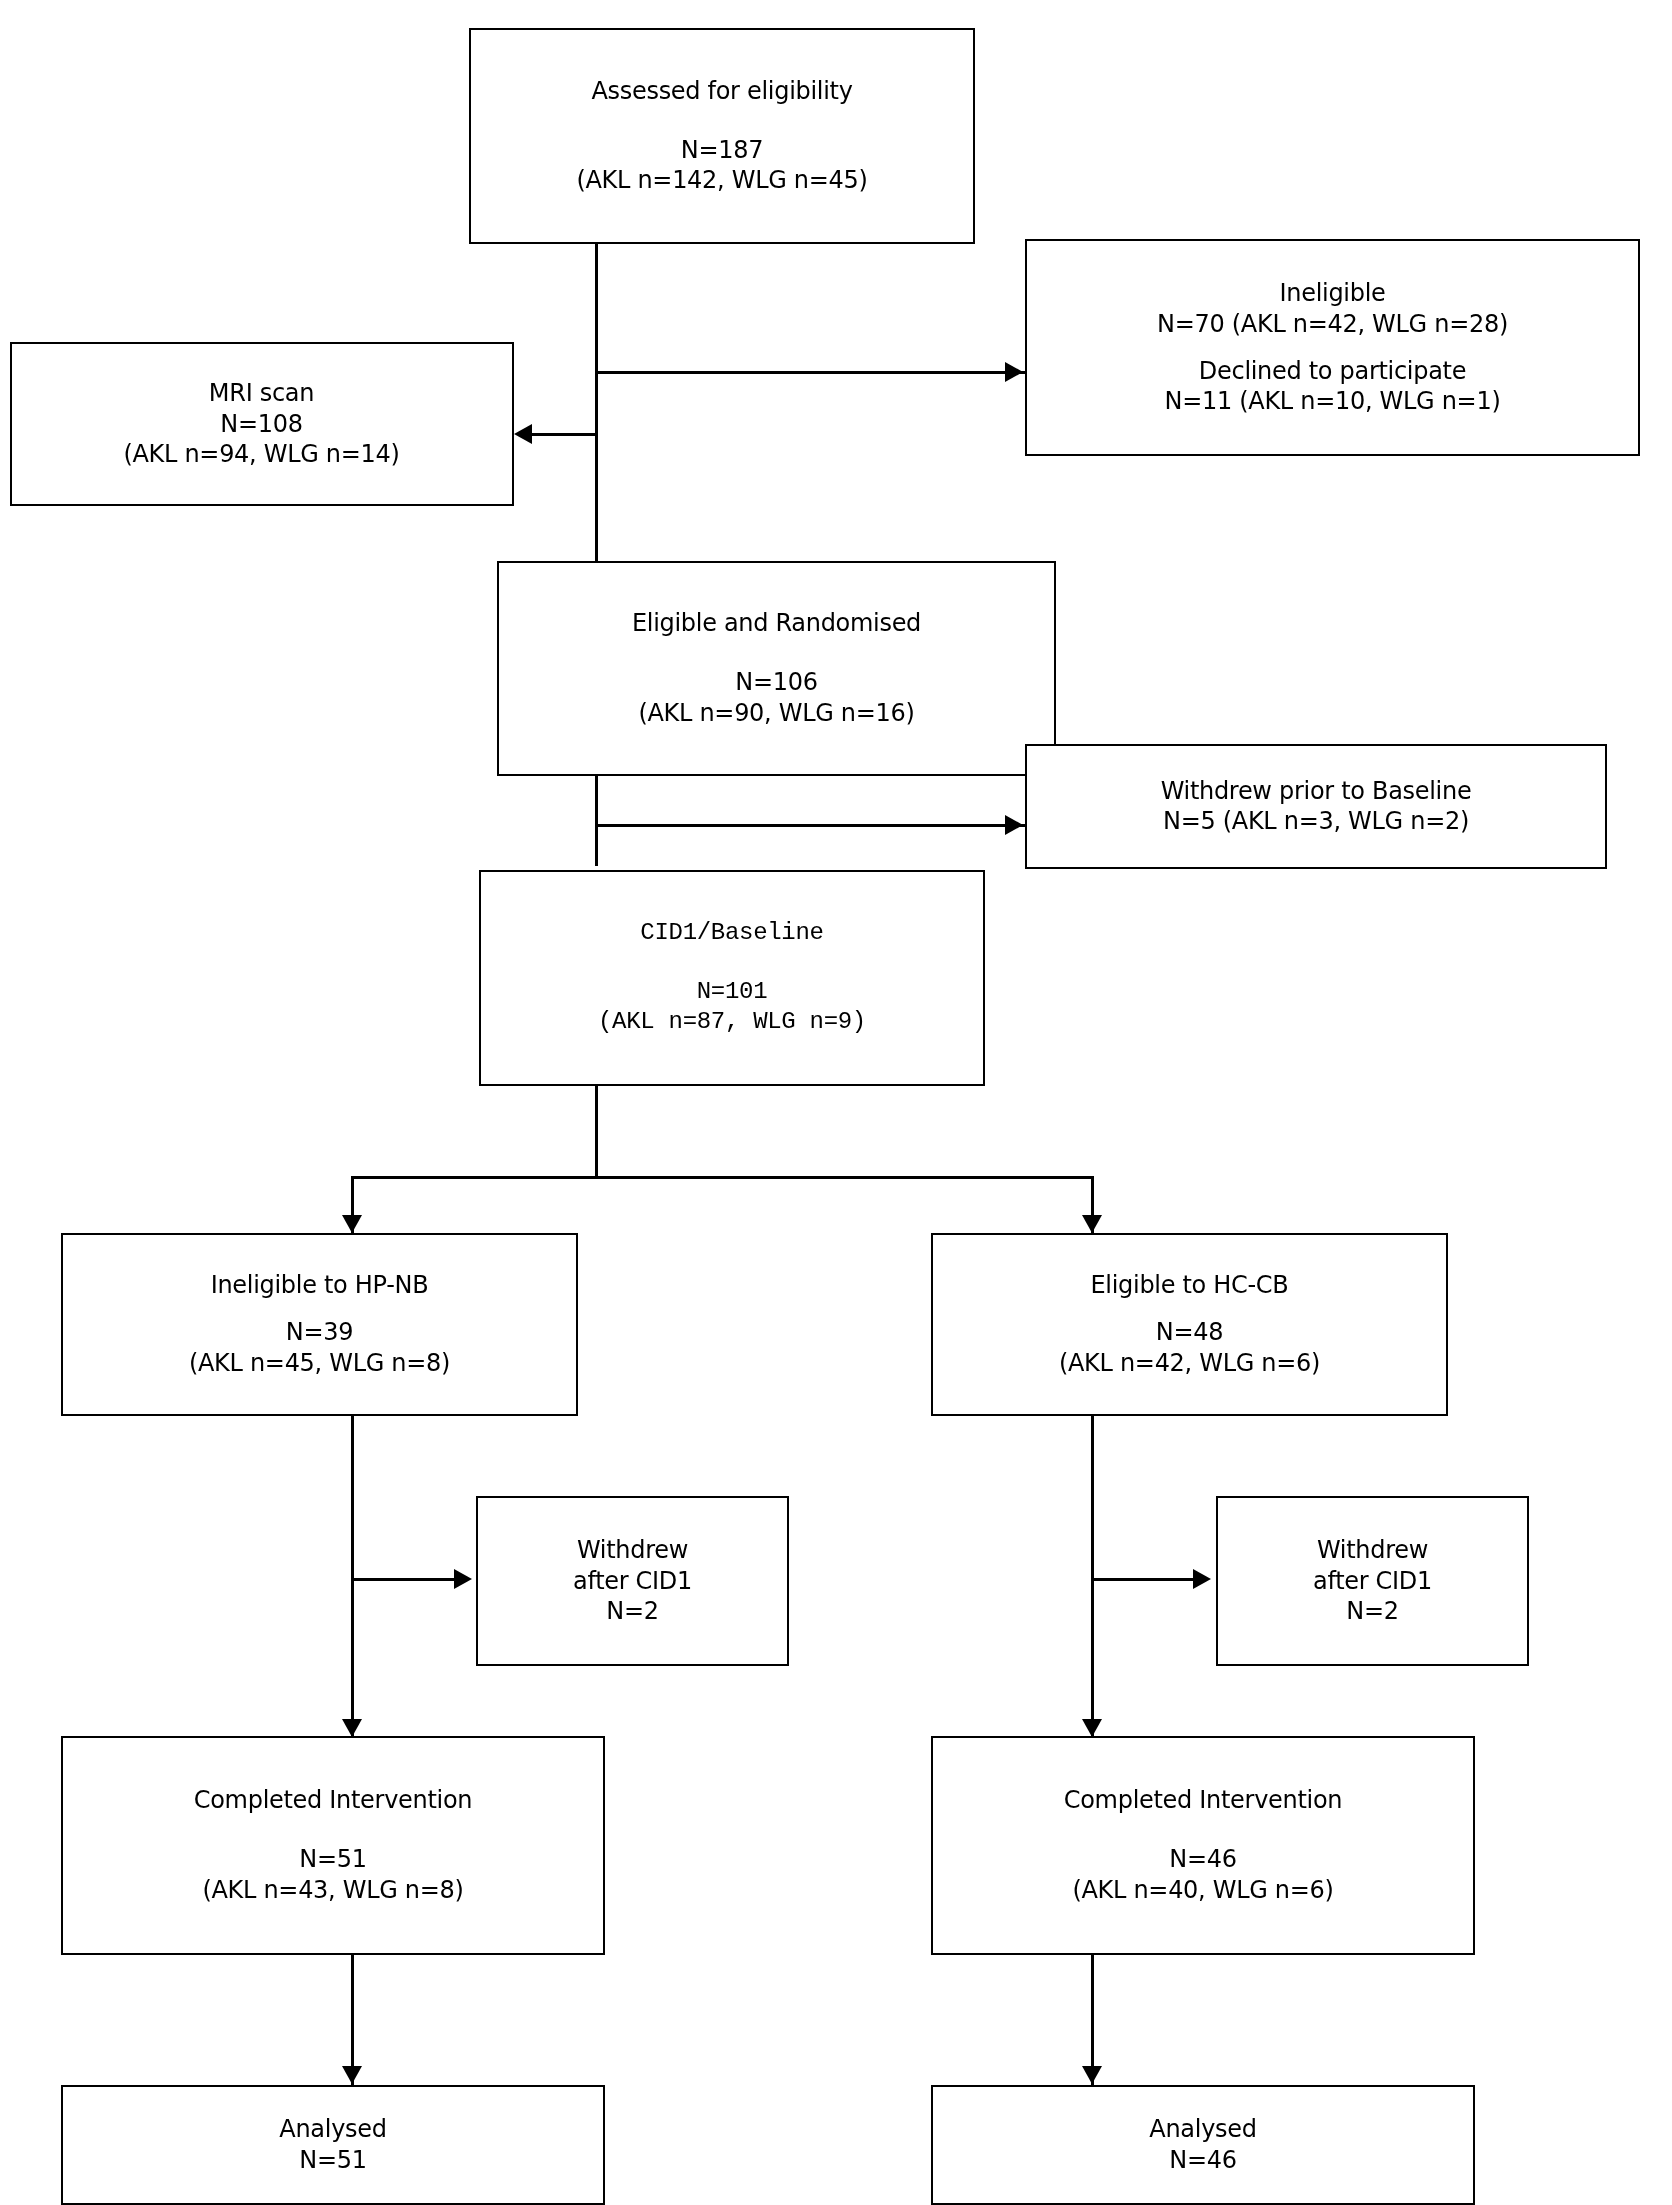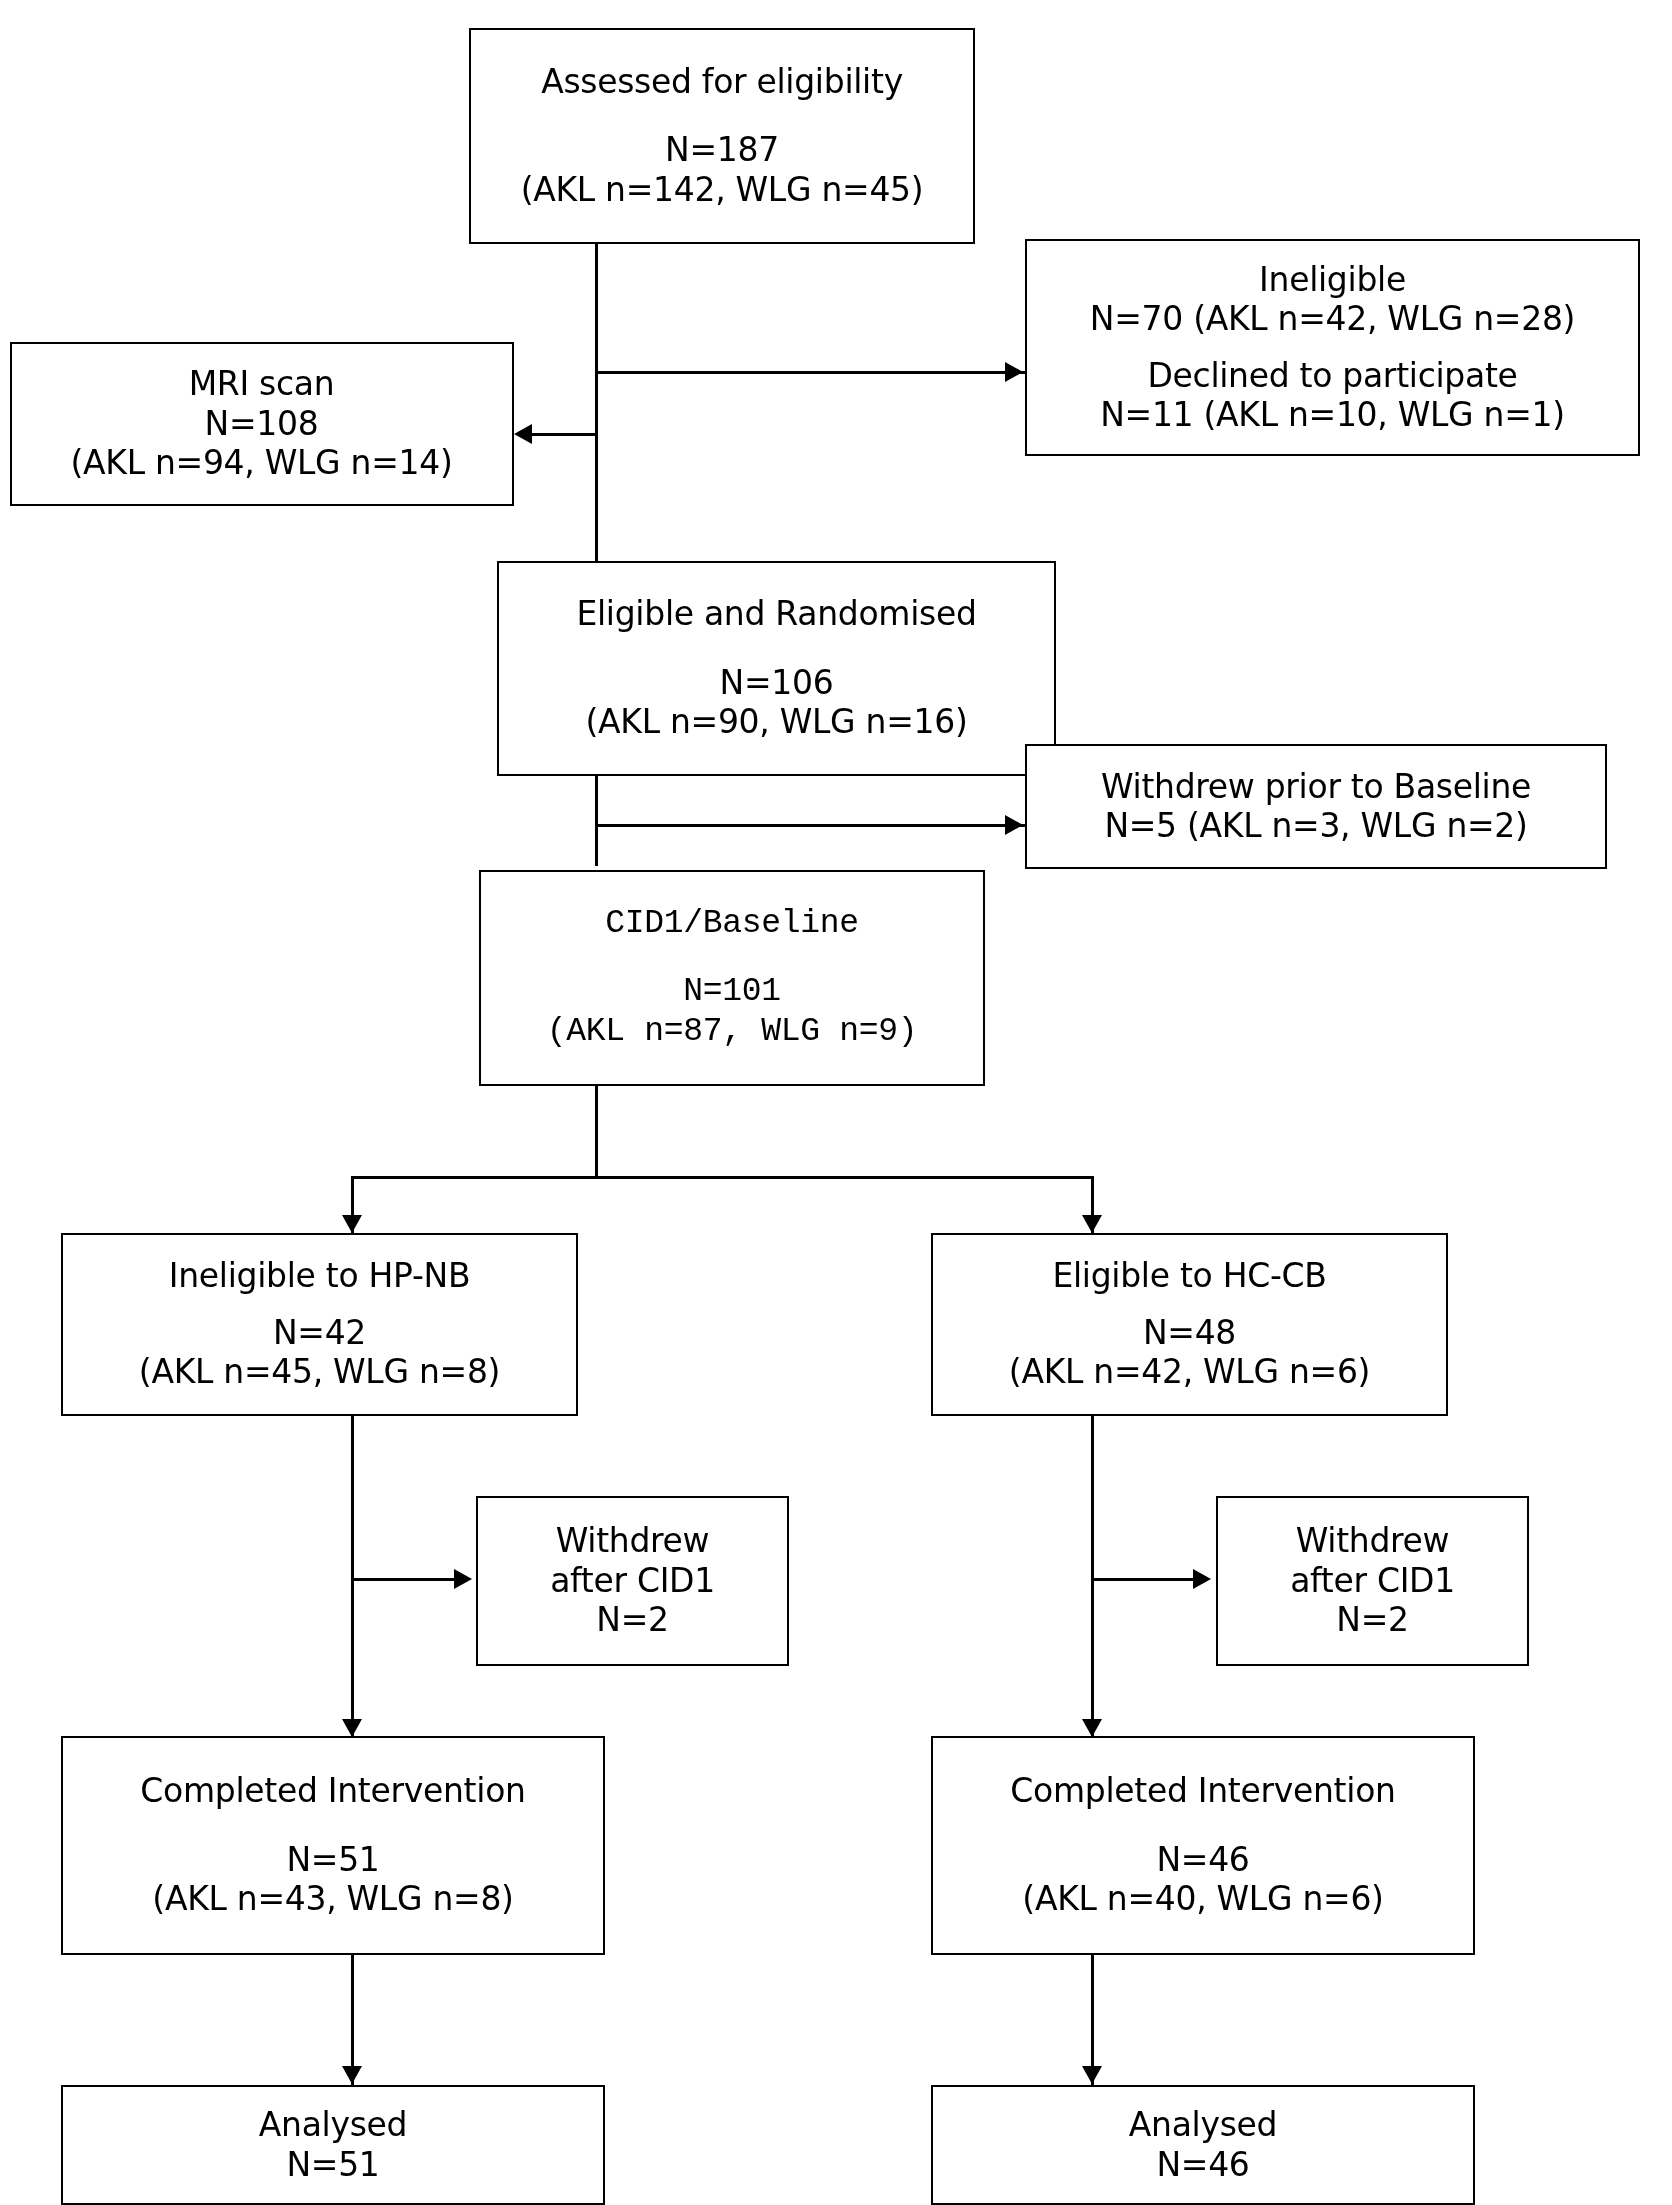"Assessed for eligibility" .box .ln { font-size: 33px -> 24px }
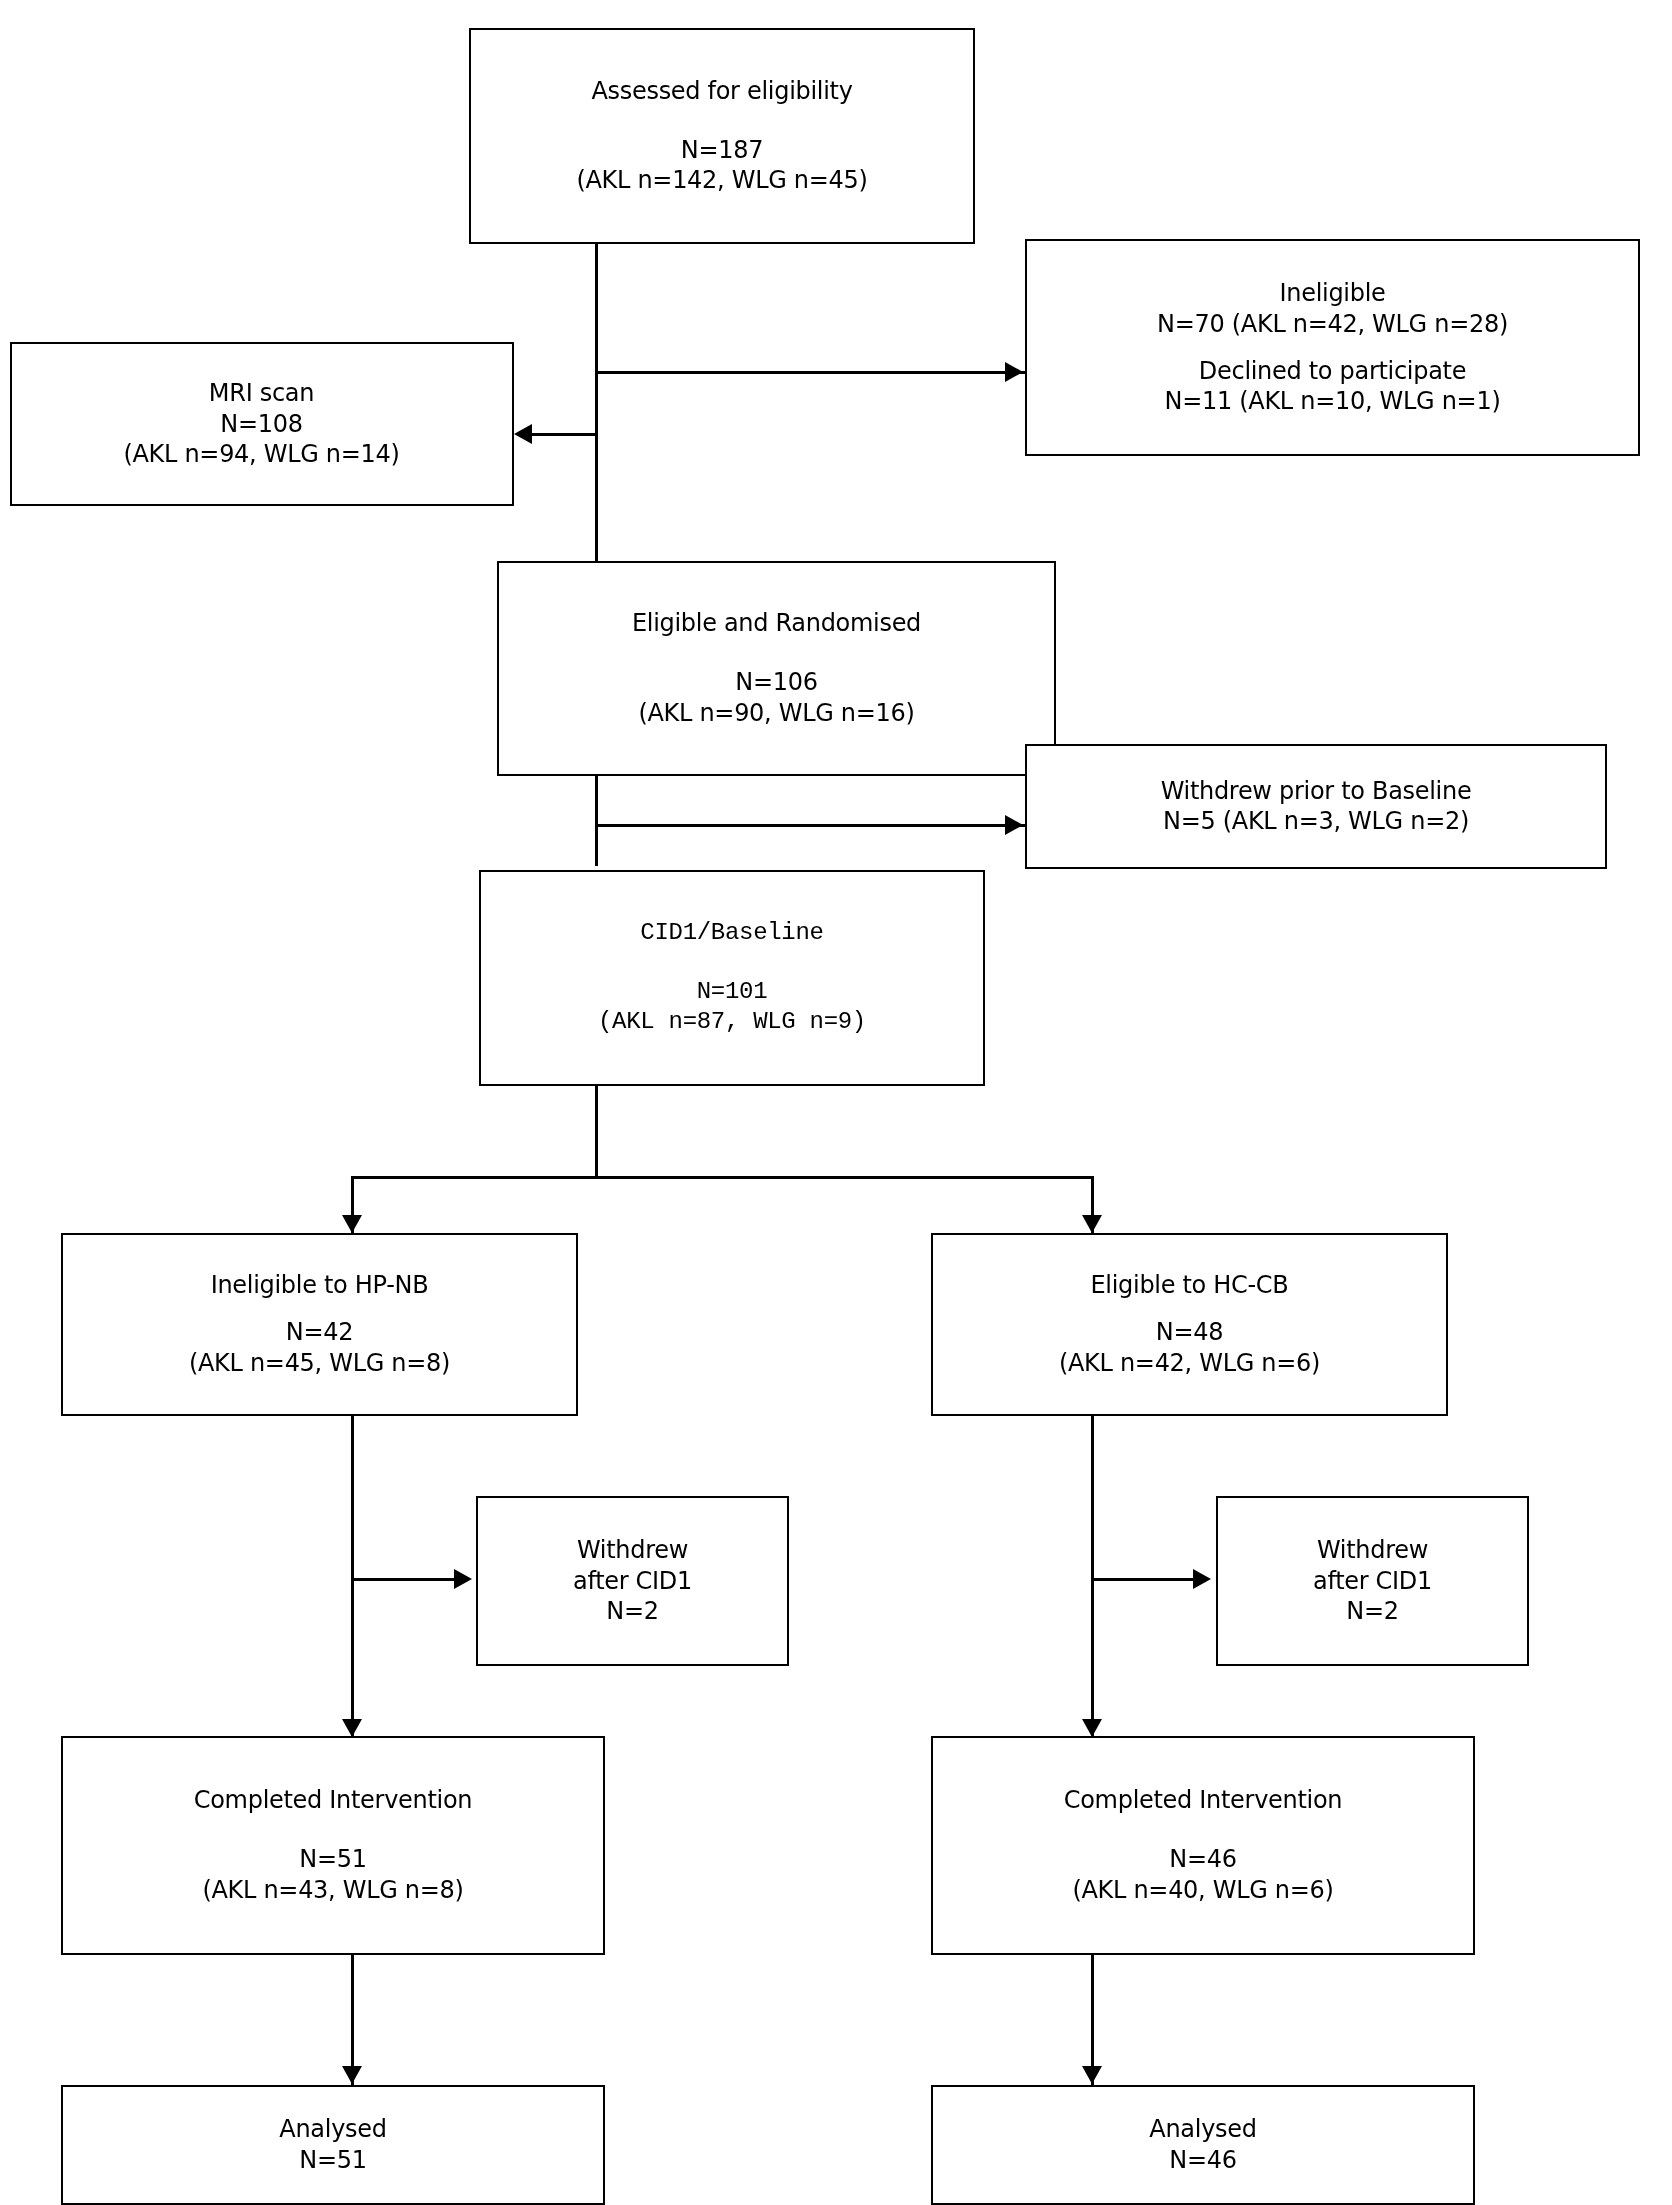"N=42" span.ln { text: 42 -> 39 }
